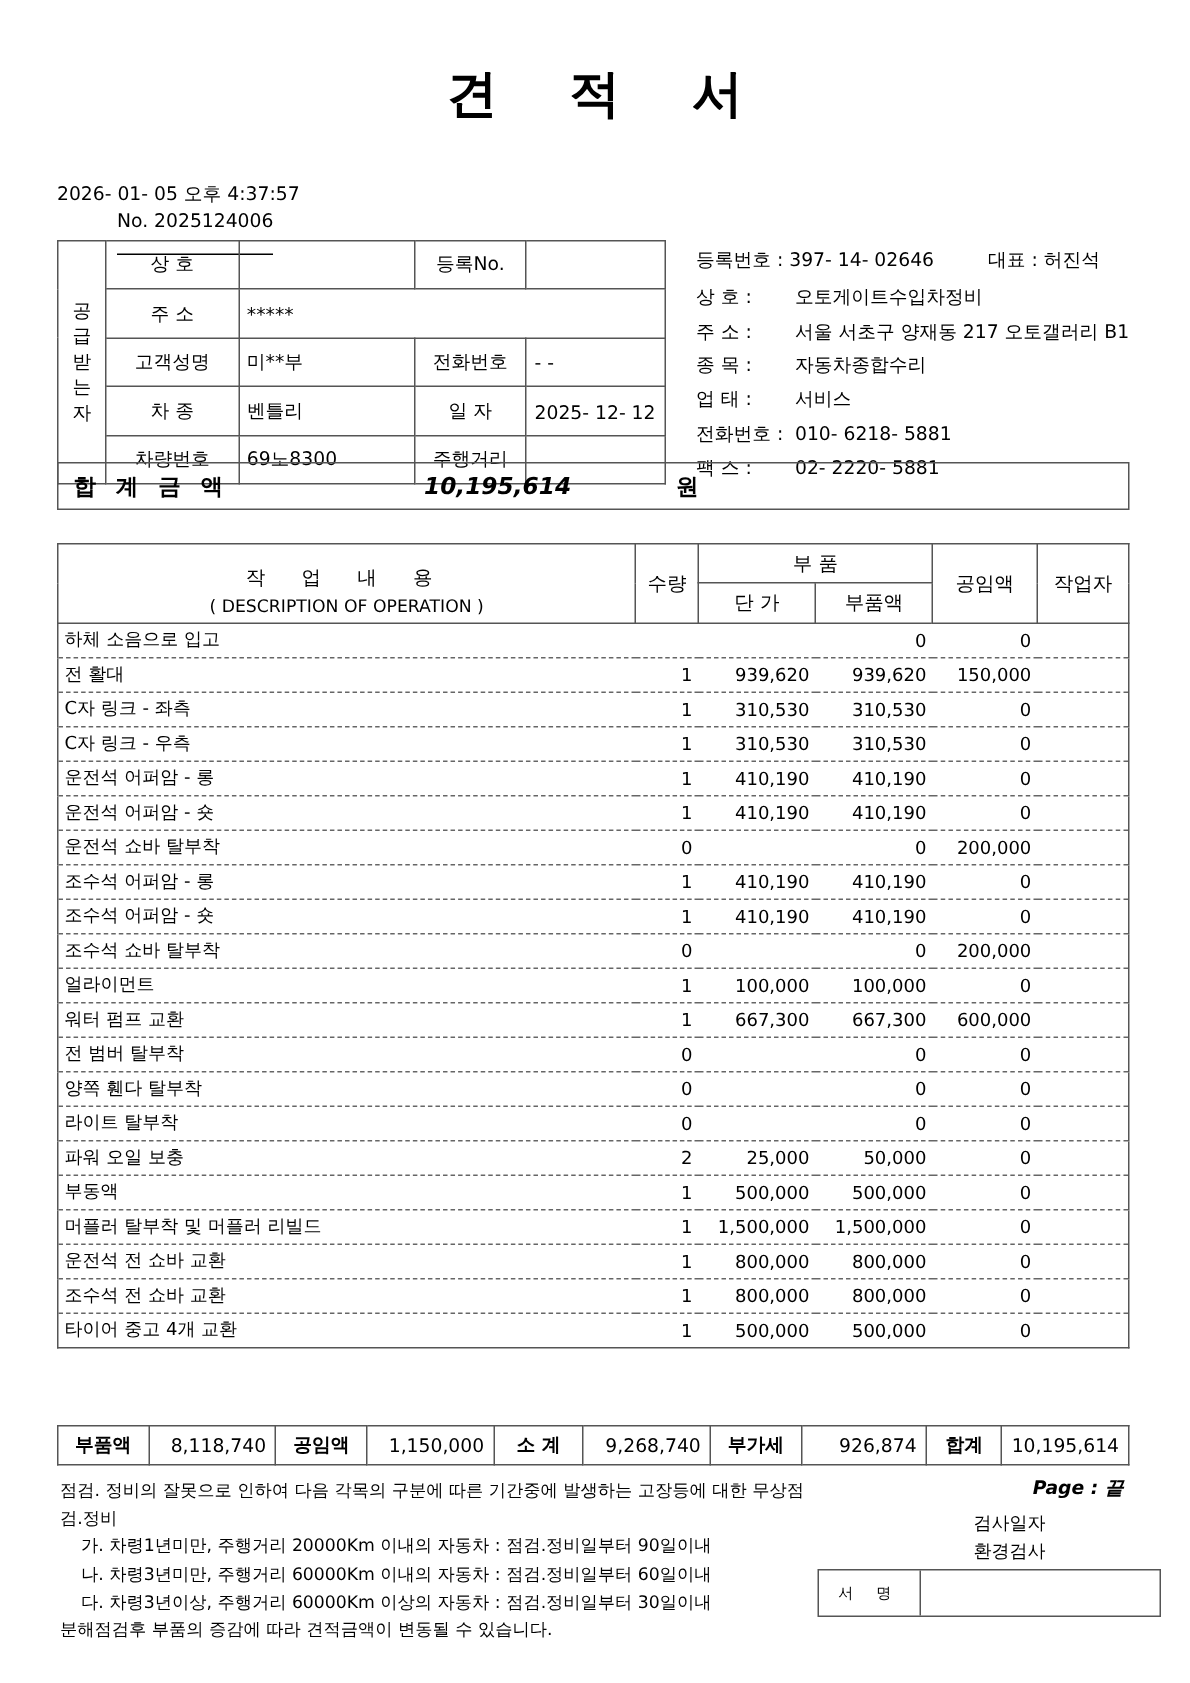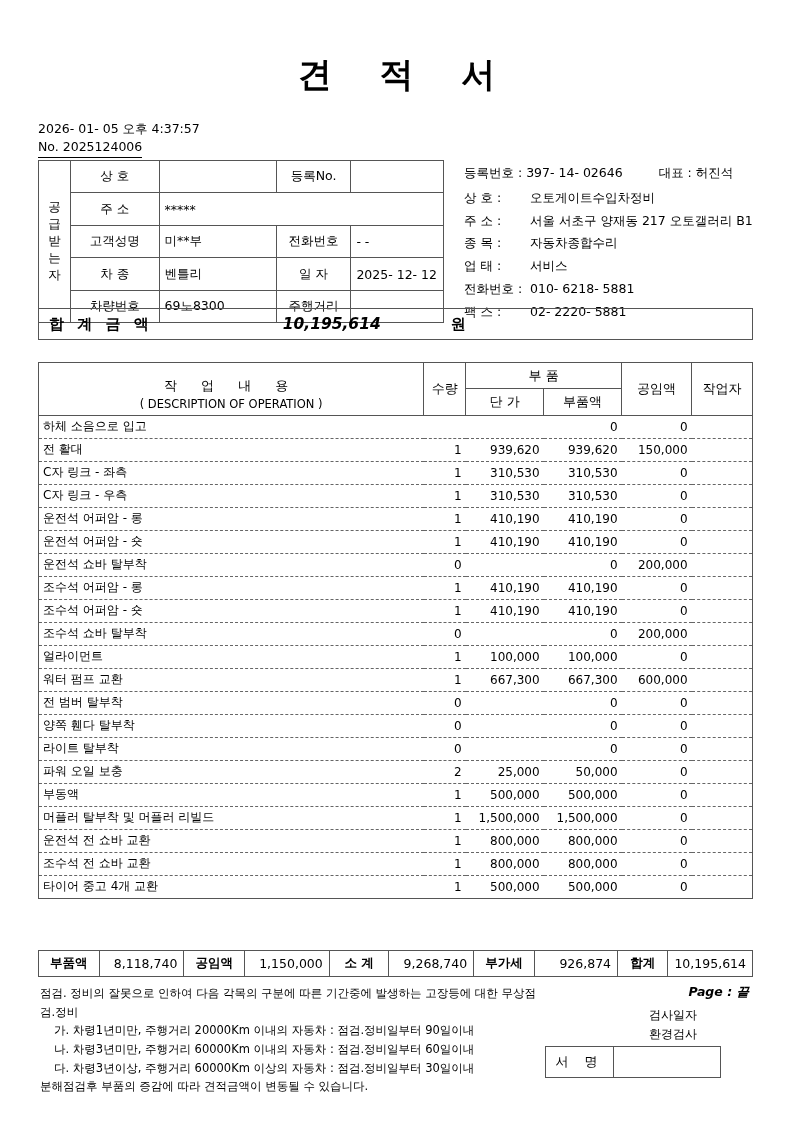"견 적 서" .doc-title { padding-top: 52px -> 40px }
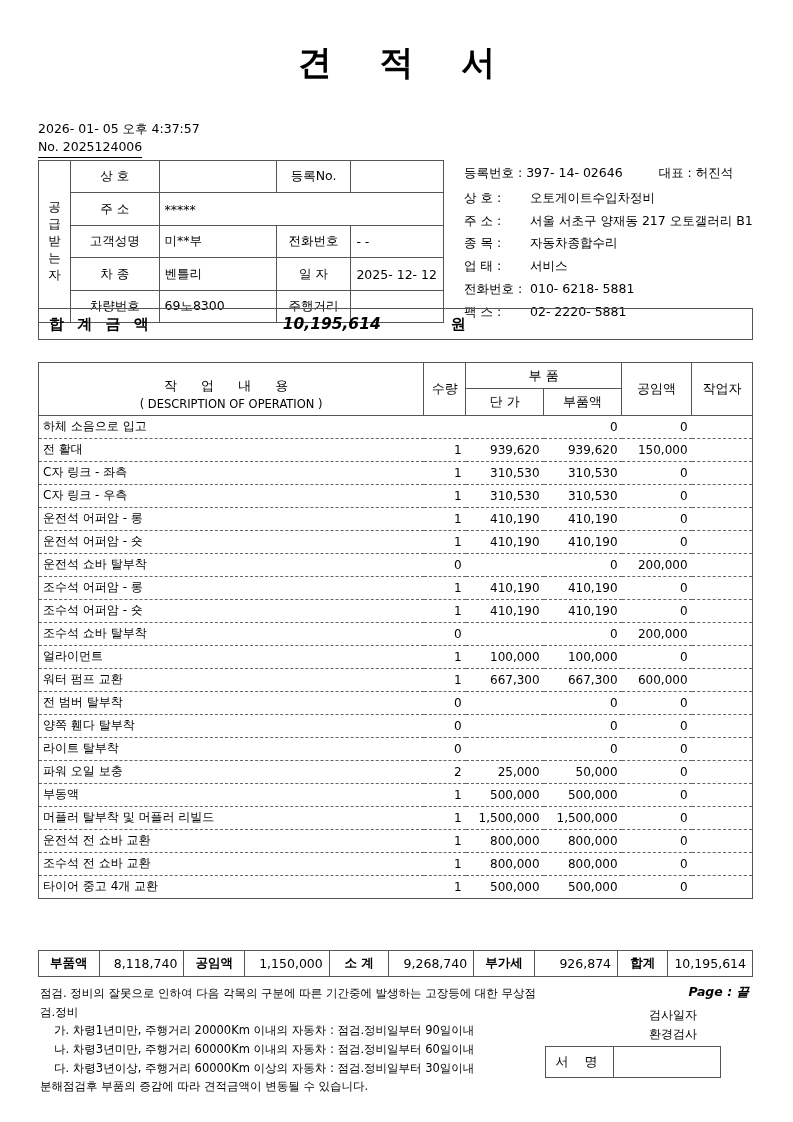"No. 2025124006" .meta-left .docno { margin-left: none -> 40px; padding-bottom: 1px -> 13px }
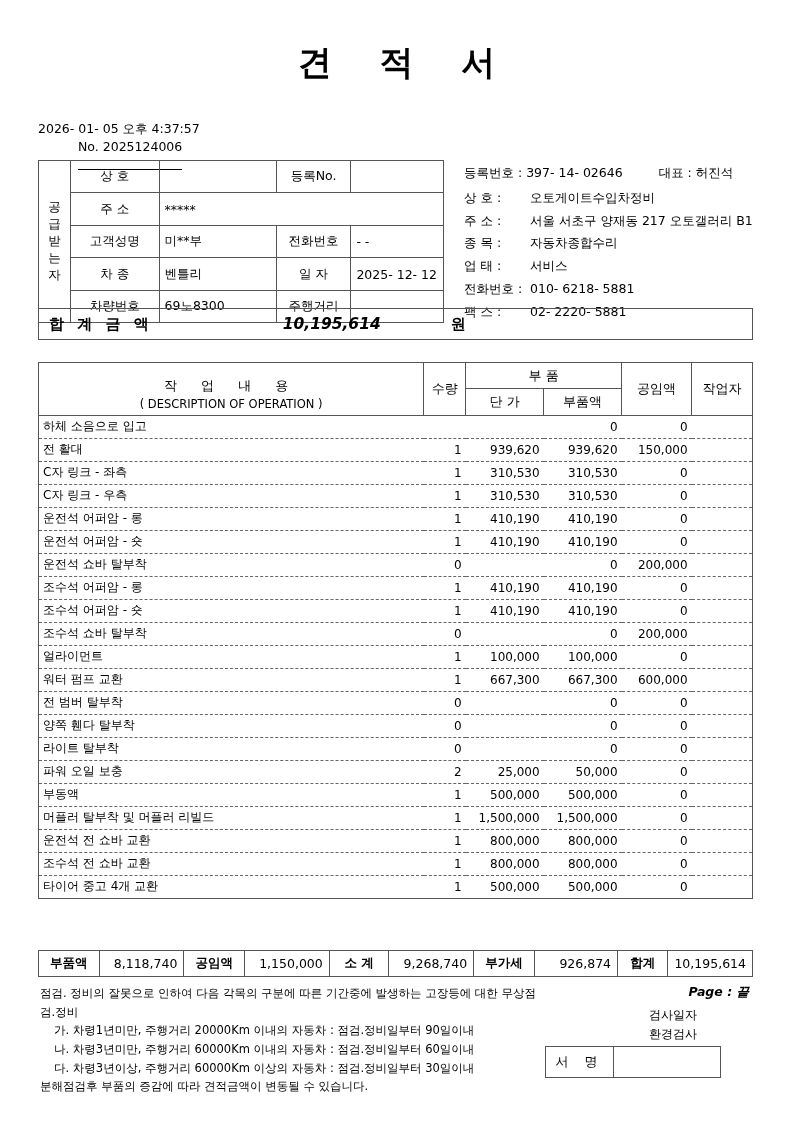"서 명" .sign-box { font-size: 13px -> 10px; width: 176px -> 229px }
